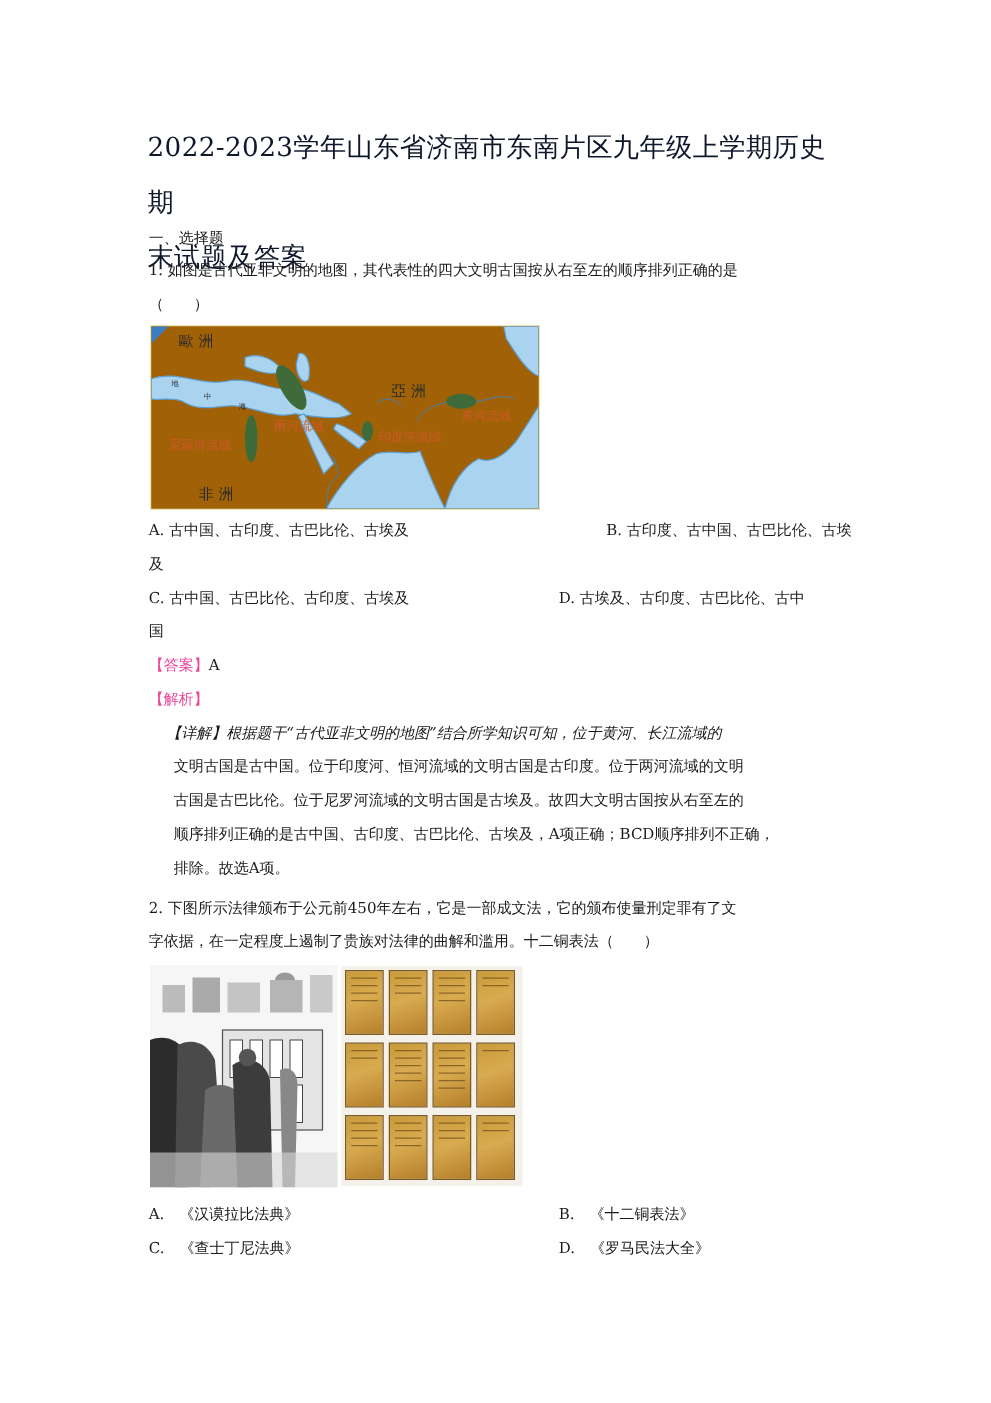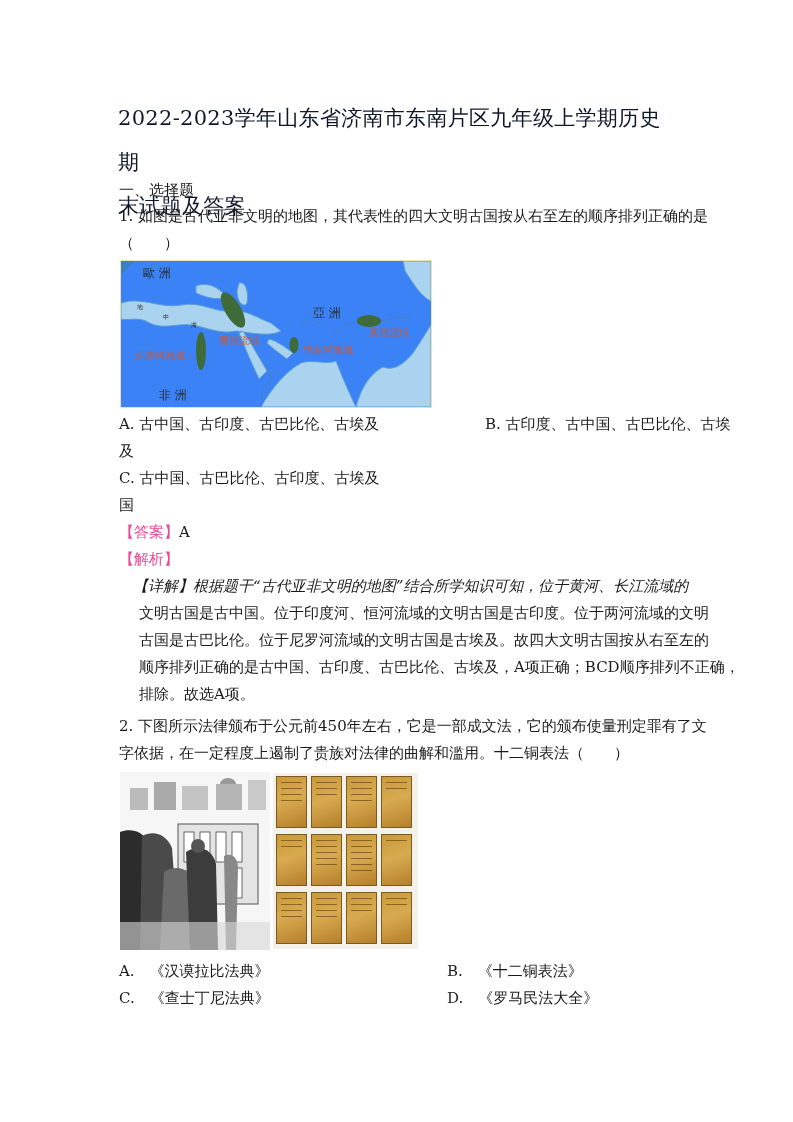"一、选择题" .line { font-size: 15px -> 12px }
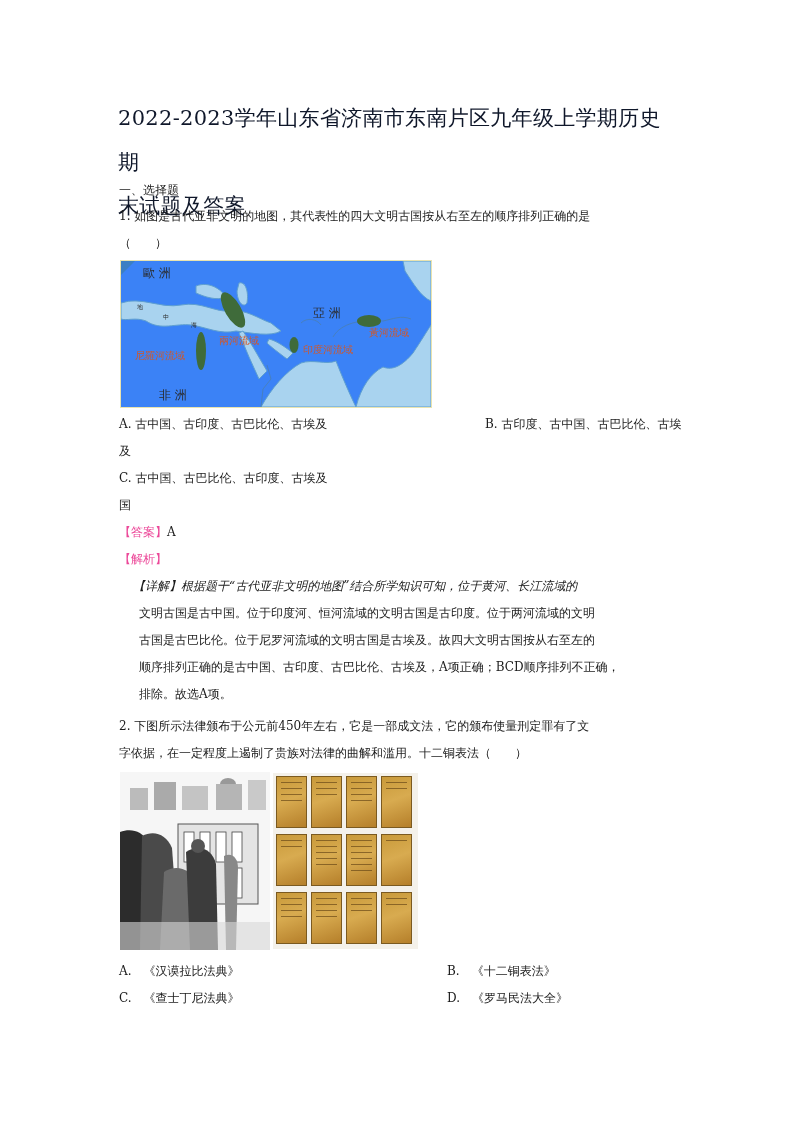"歐 洲" .map { background: #3b82f6 -> #a16207 }
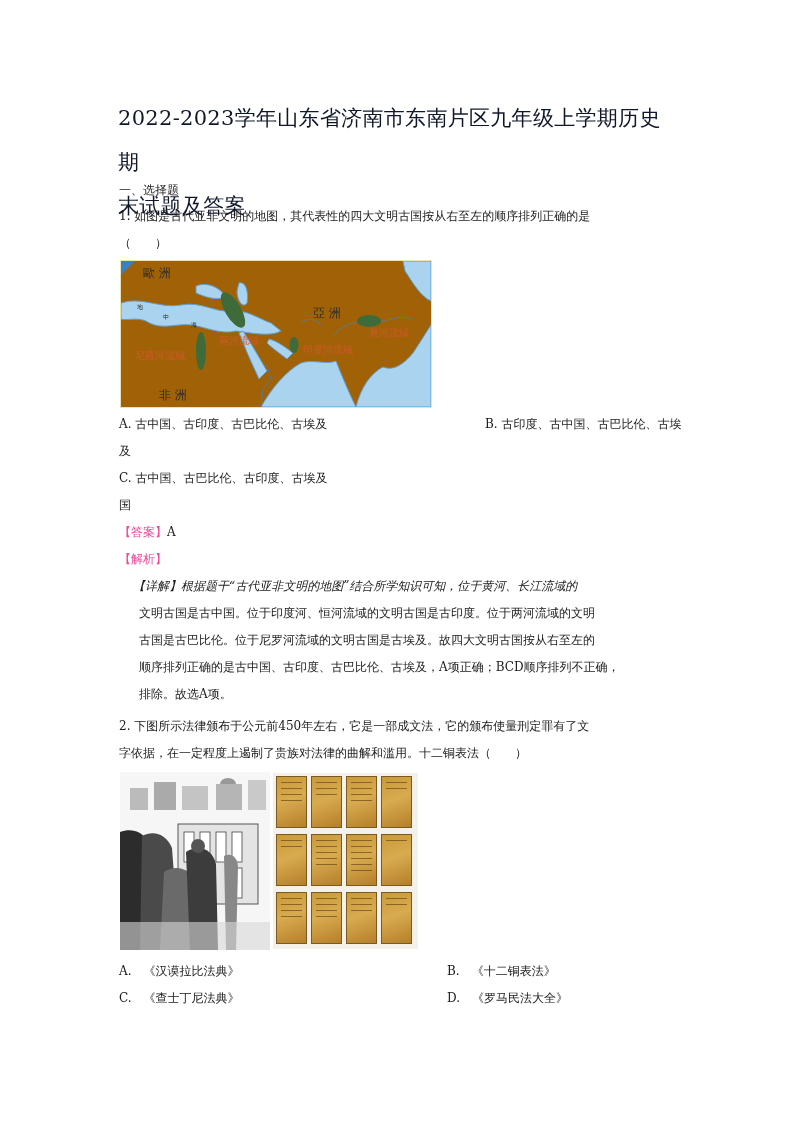"D. 古埃及、古印度、古巴比伦、古中" div.line { html: none -> <div>D. 古埃及、古印度、古巴比伦、古中</div> }
